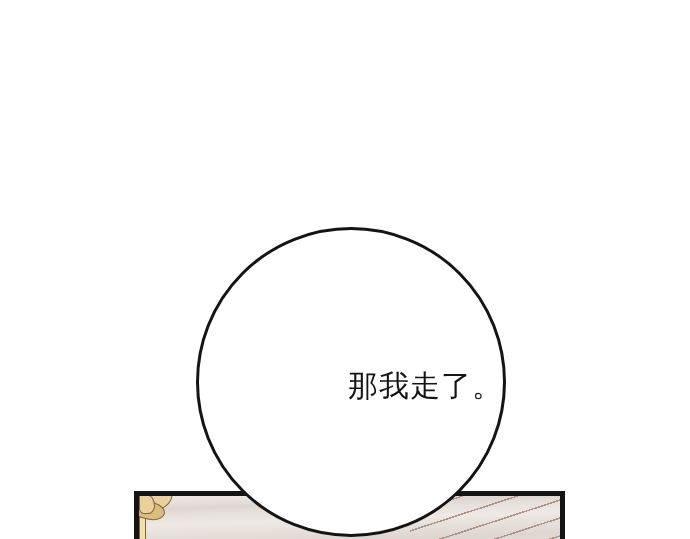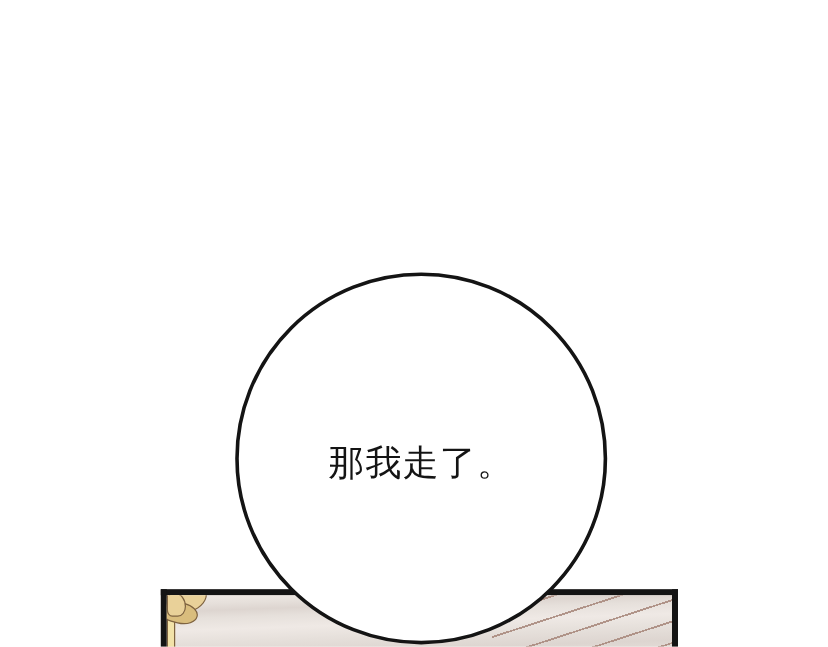"那我走了。" .speech-bubble { justify-content: center -> flex-end }
